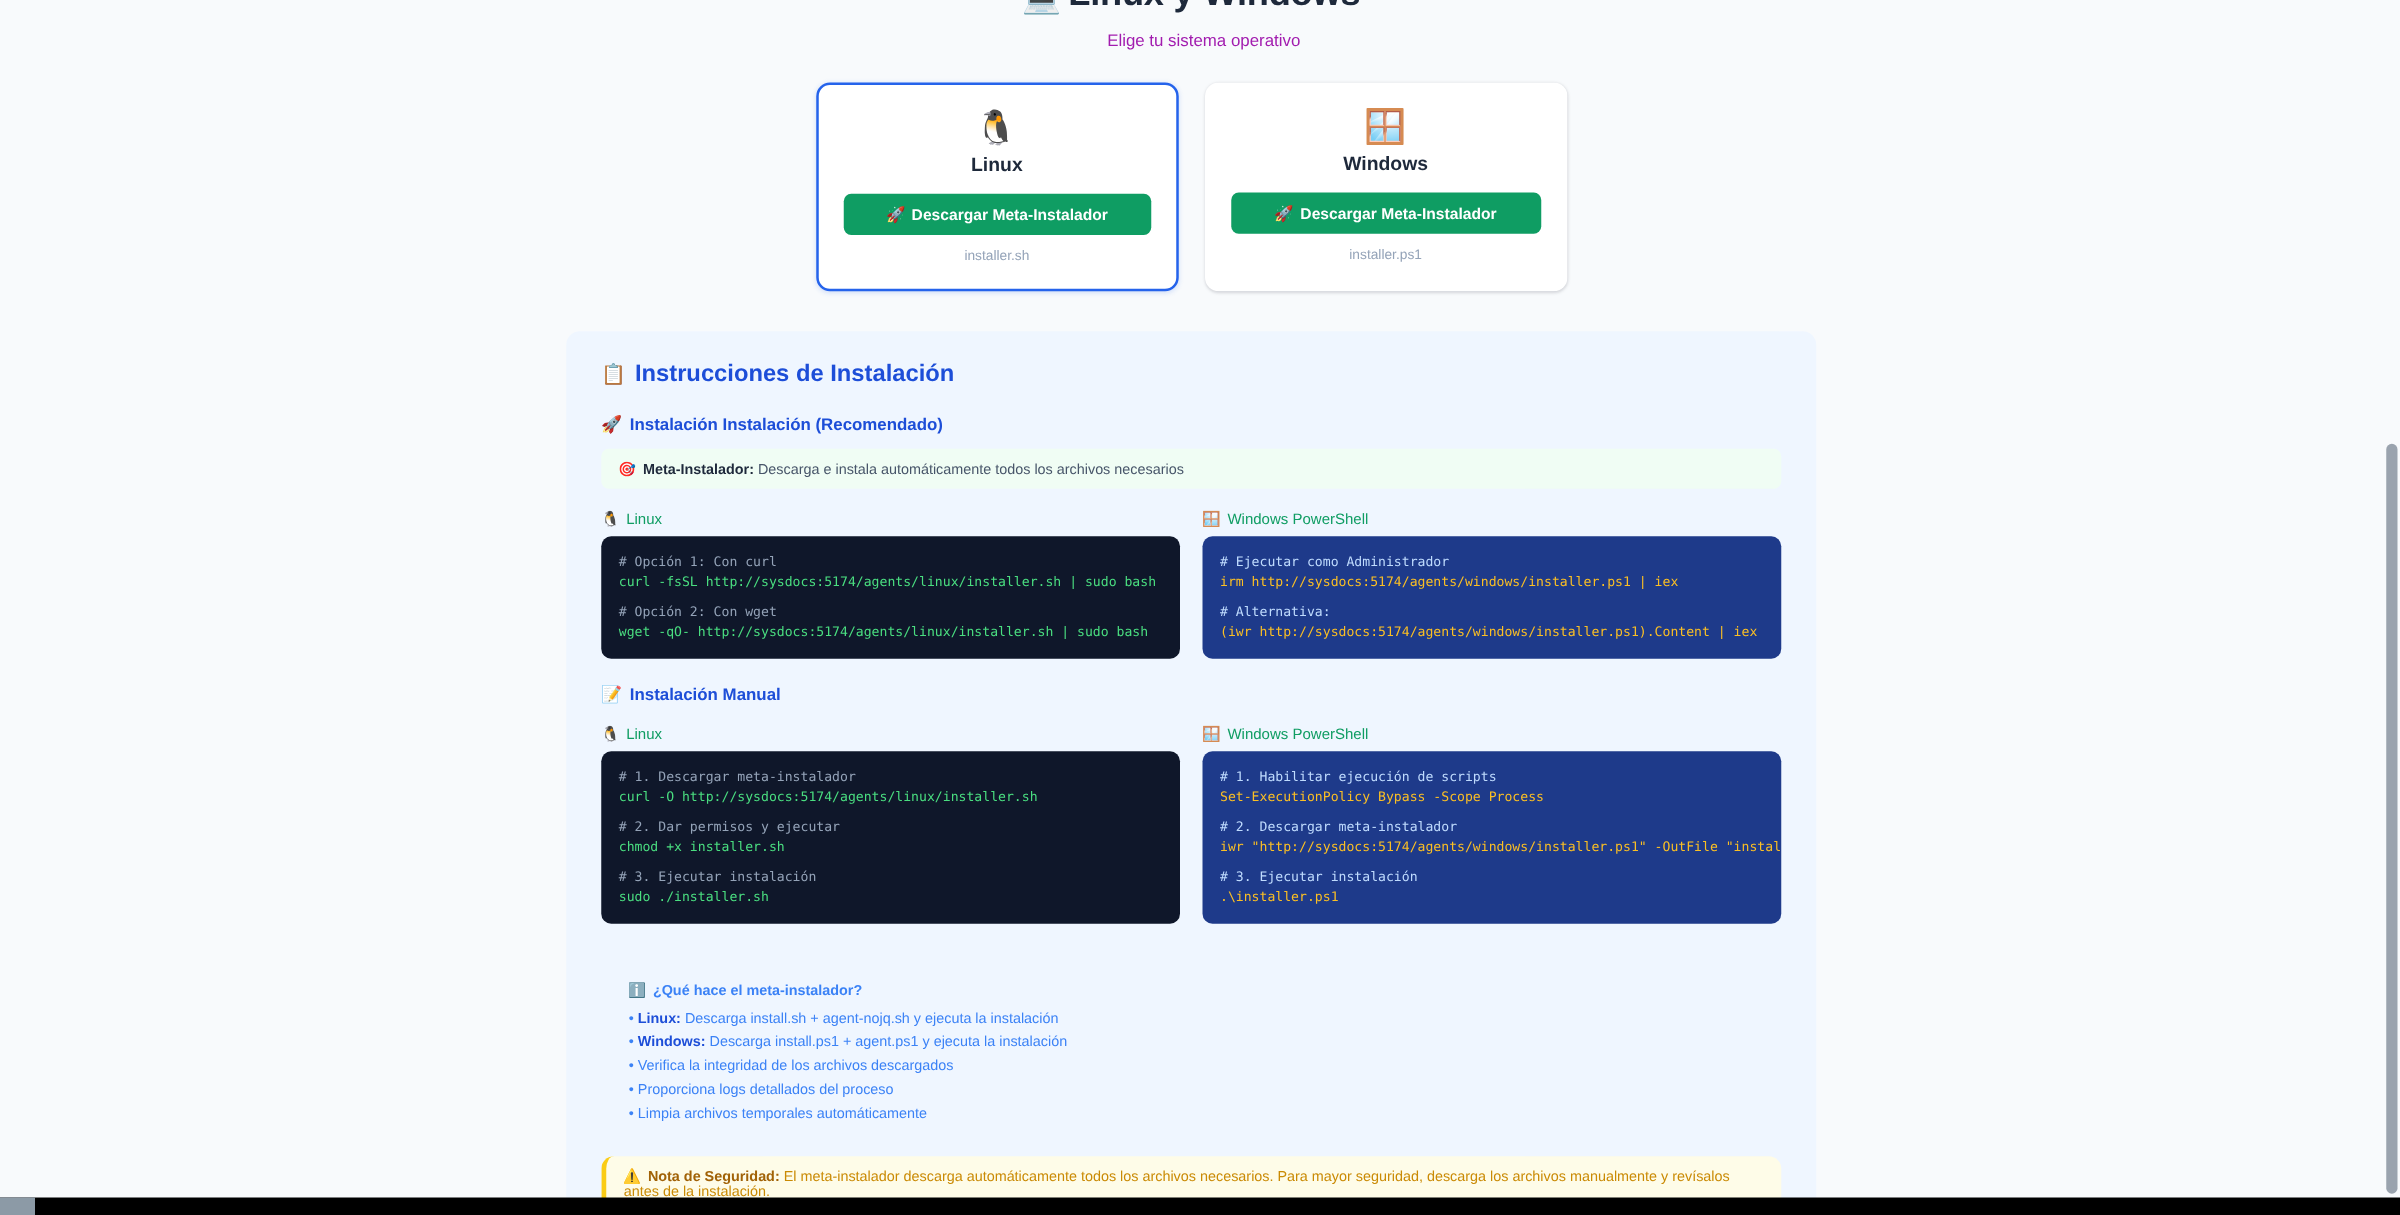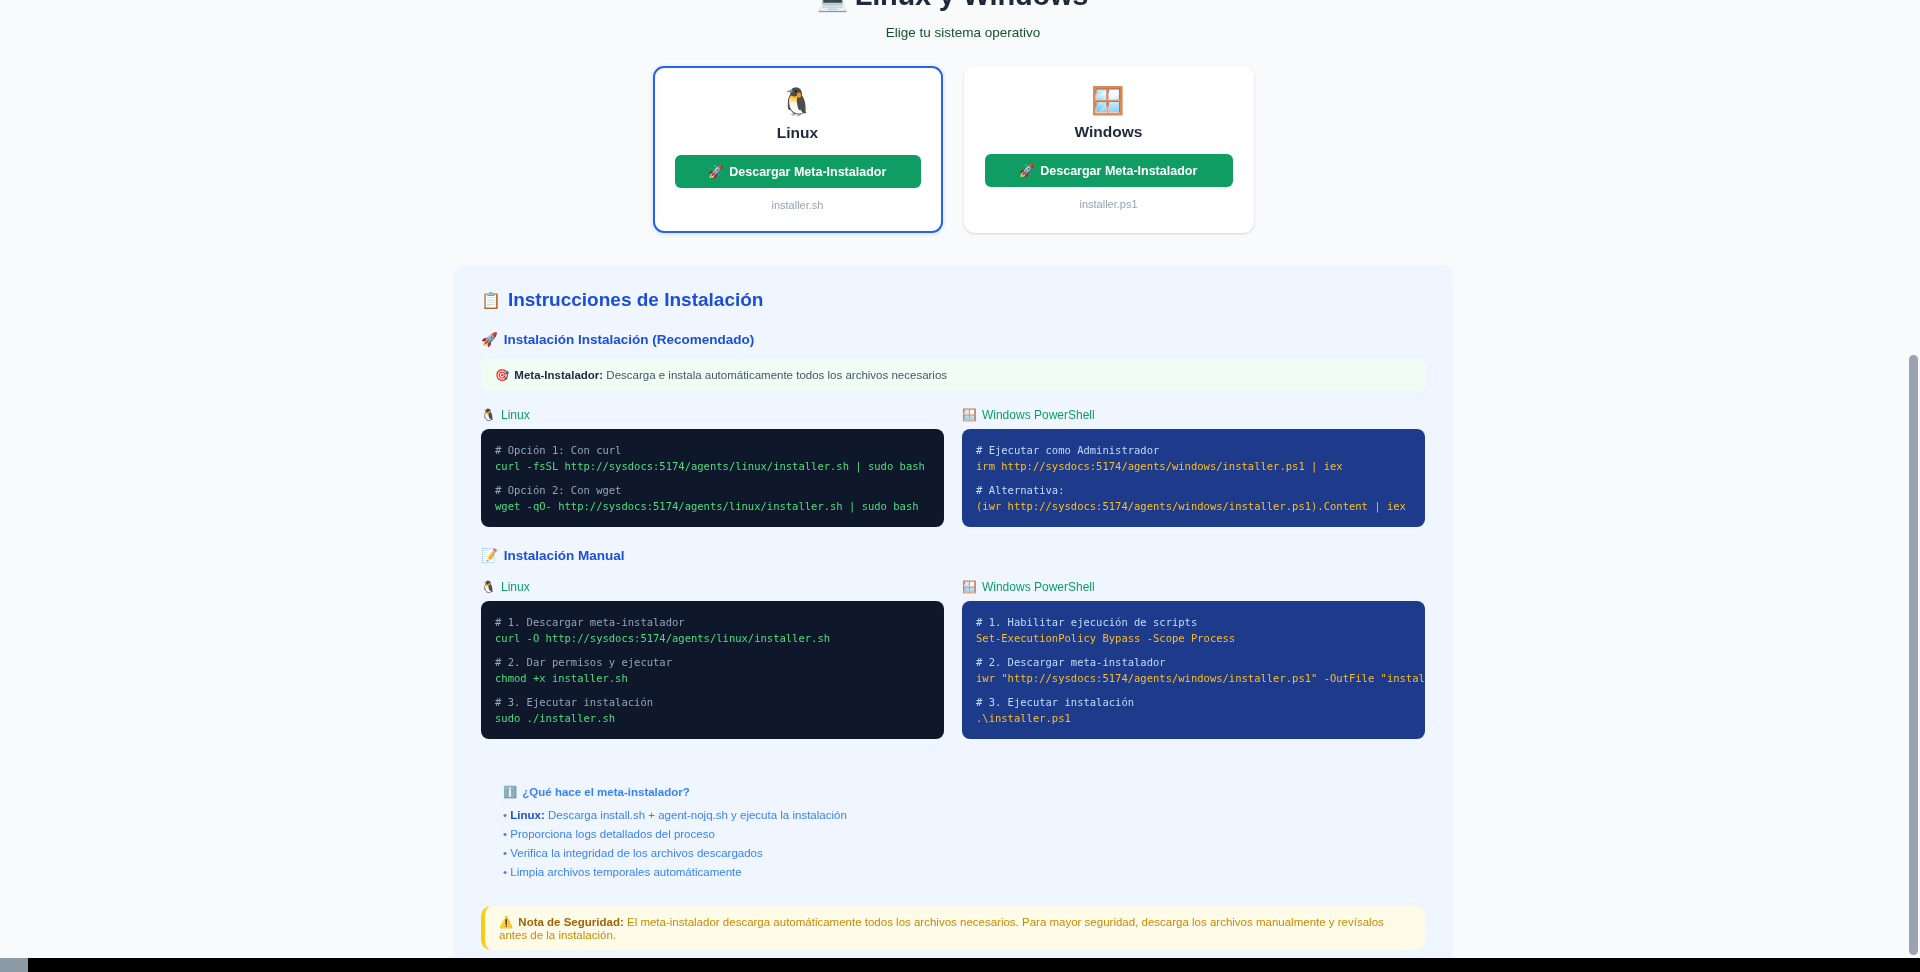"Elige tu sistema operativo" .hero .subtitle { color: #14532d -> #a21caf }
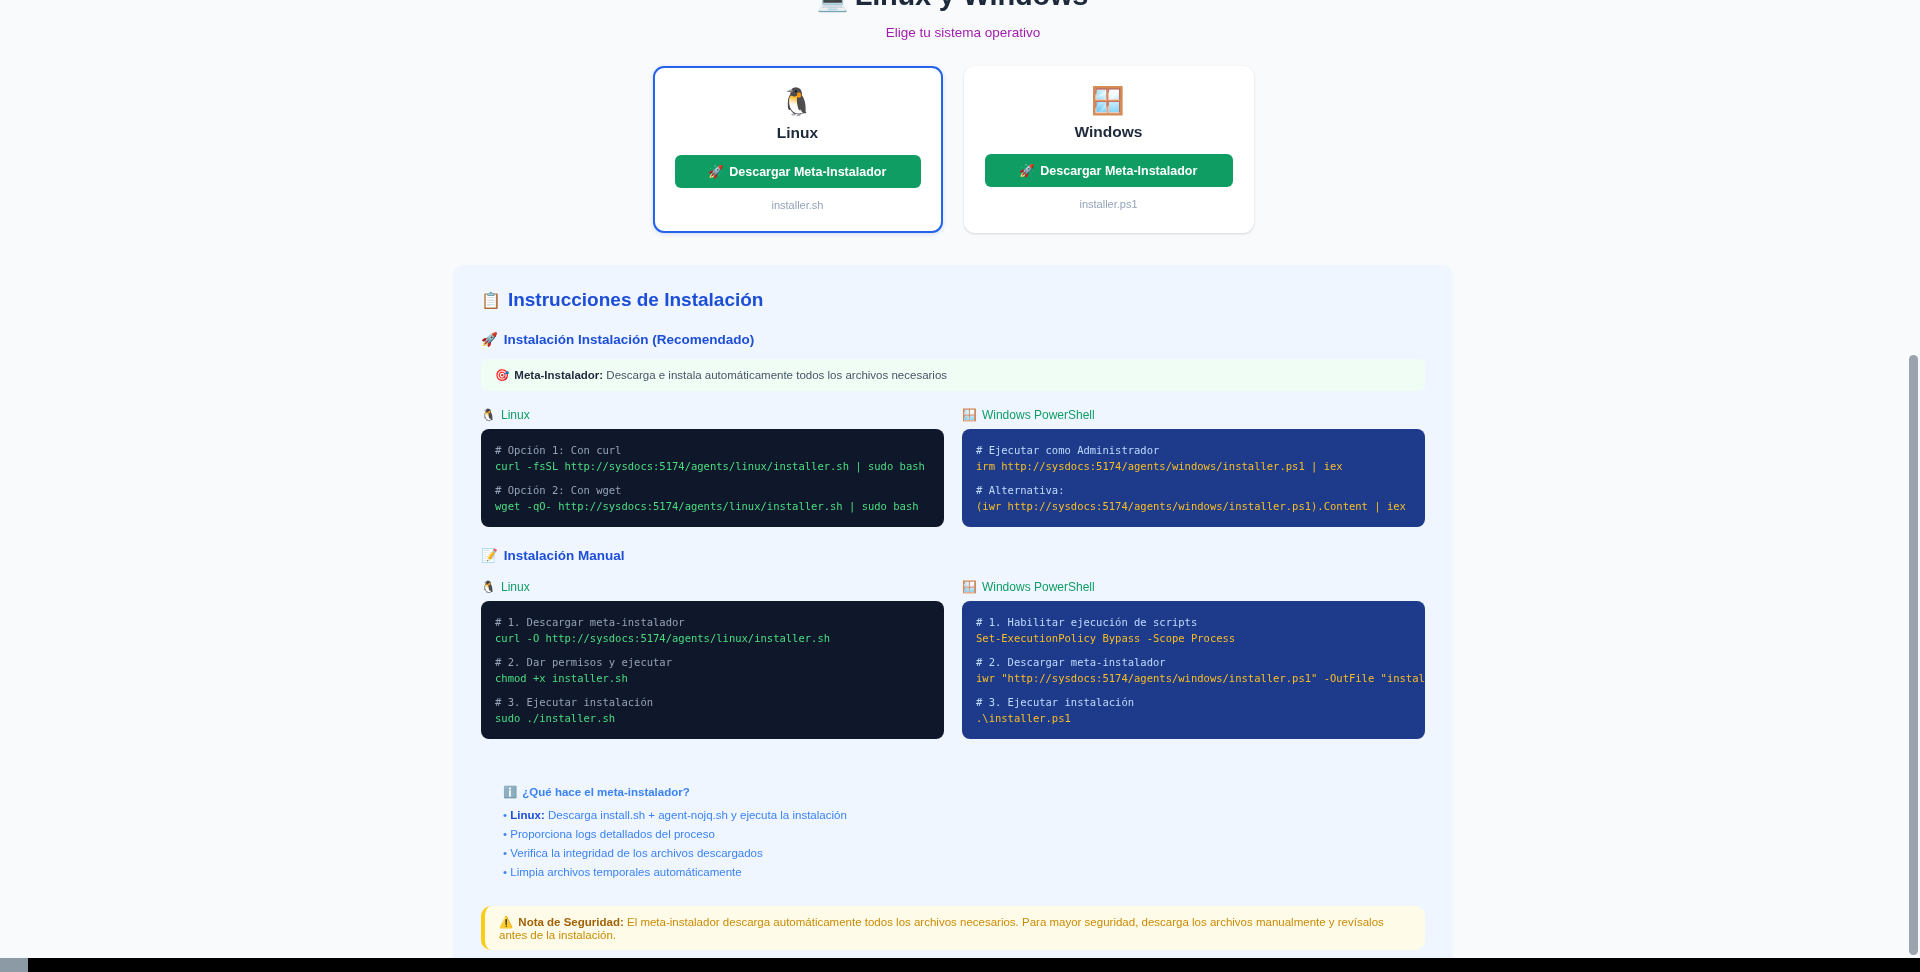"• Windows: Descarga install.ps1 +" div.ib-item { html: none -> <div><span>• </span><b>Windows:</b><span> Descarga install.ps1 + agent.ps1 y ejecuta la instalación</span></div> }
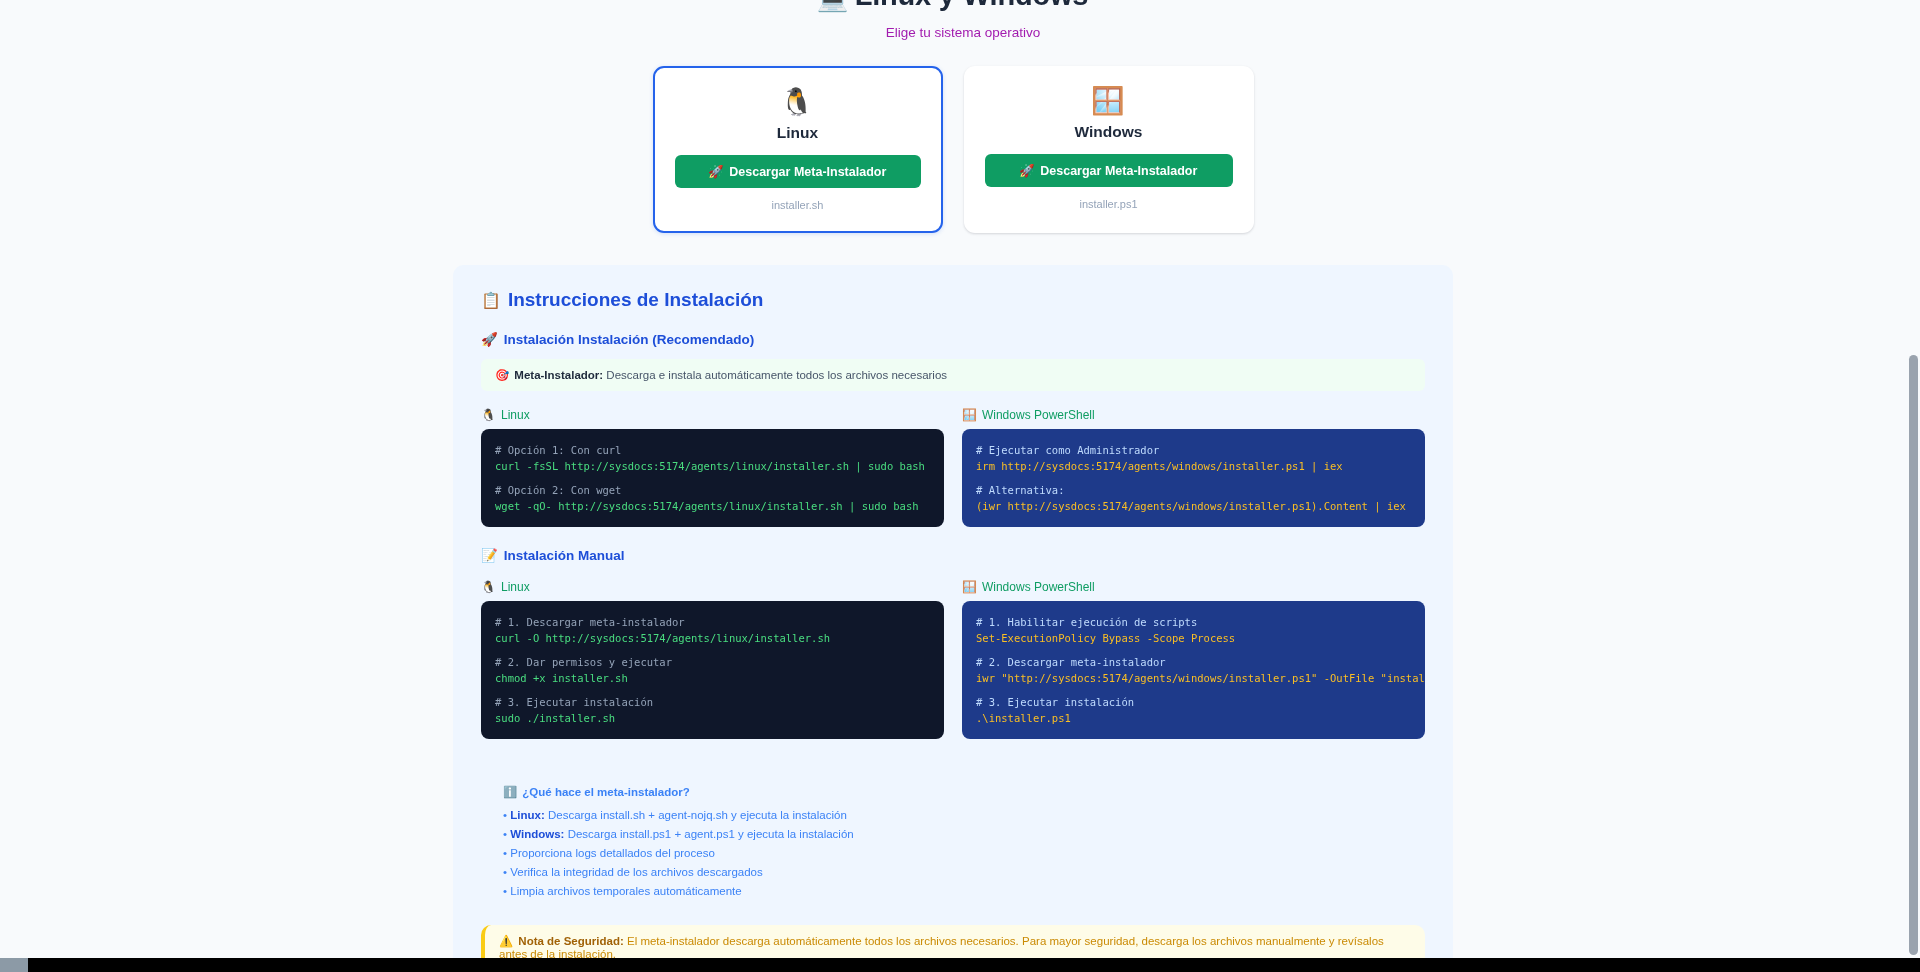"• Proporciona logs detallados del" div.ib-item { order: before "• Verifica la integridad de" -> after "• Verifica la integridad de" }
